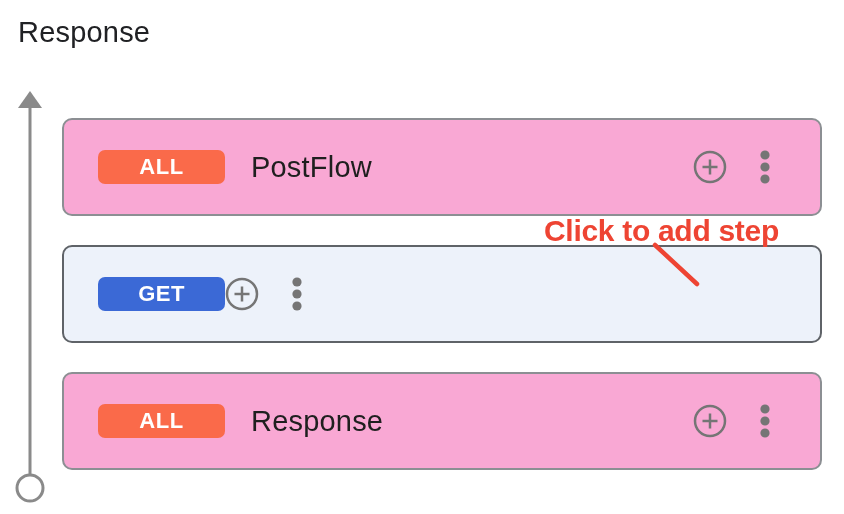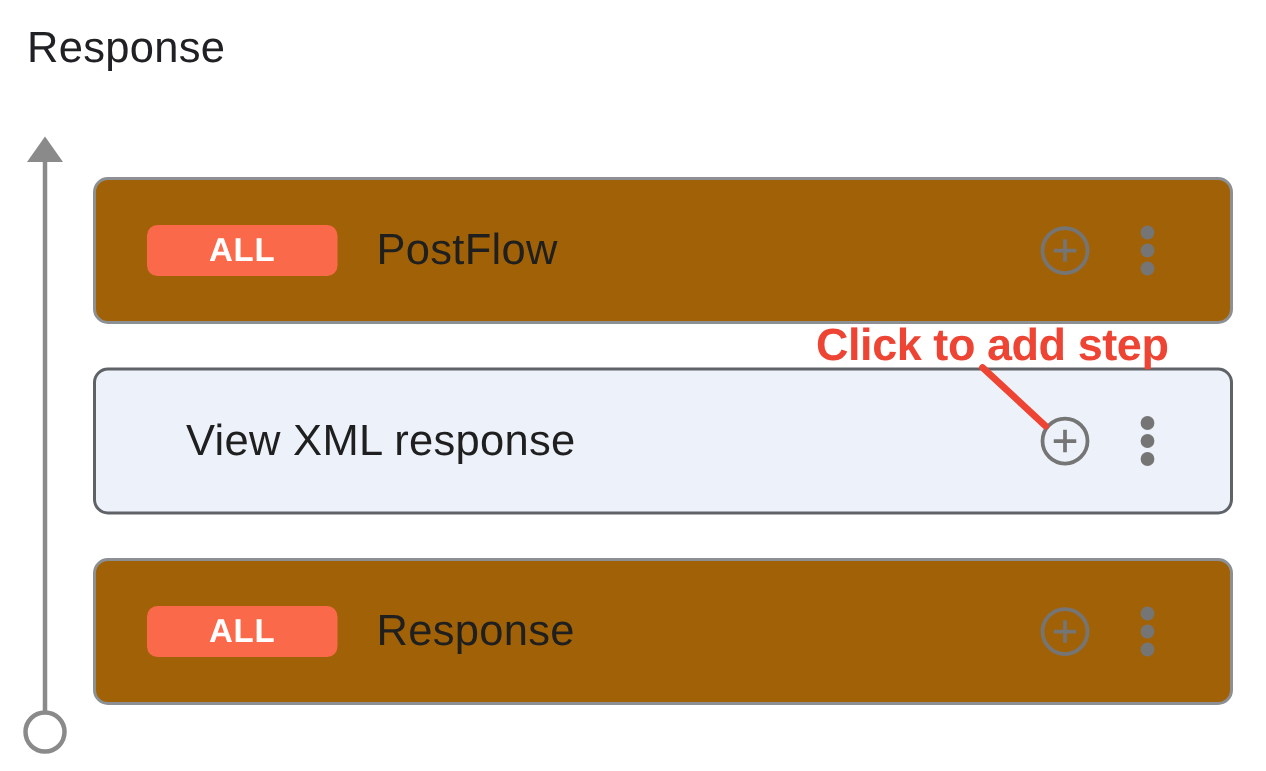"ALL" .card { background: #a16207 -> #f9a8d4 }
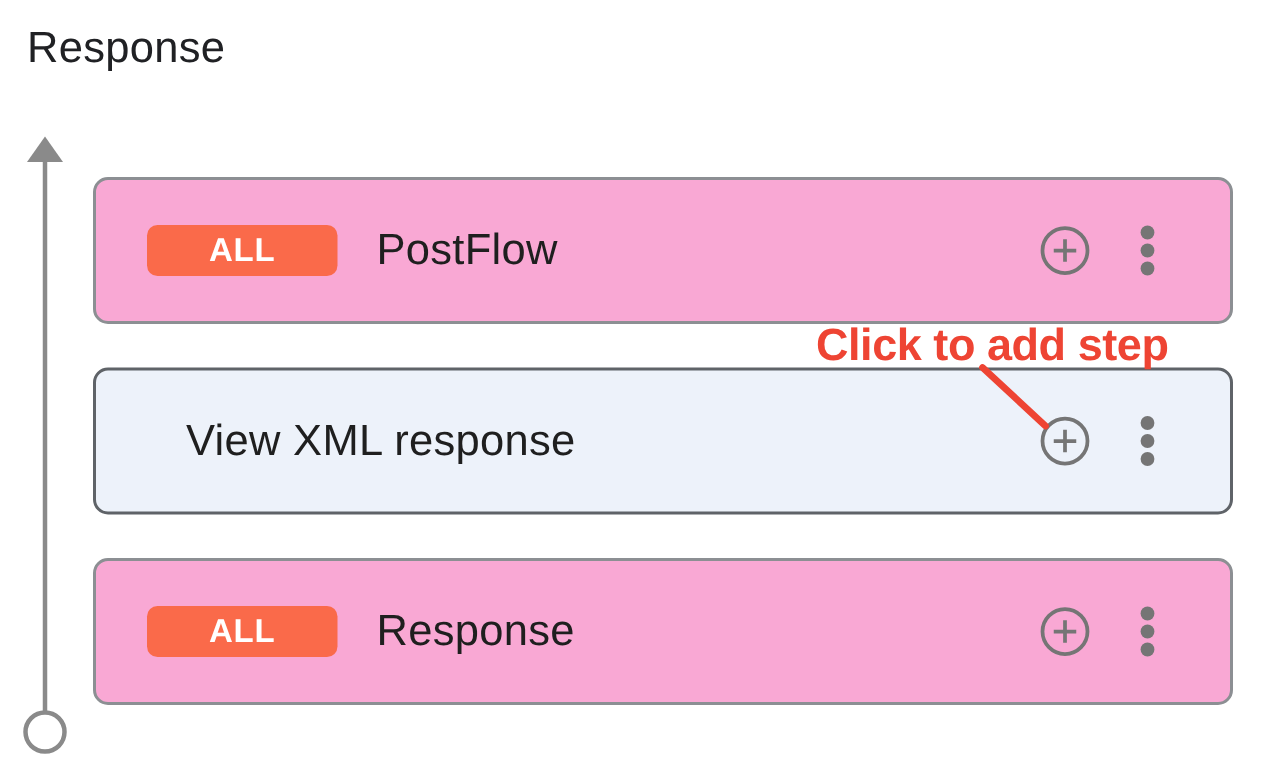"GET" span.badge { html: none -> <span>GET</span> }
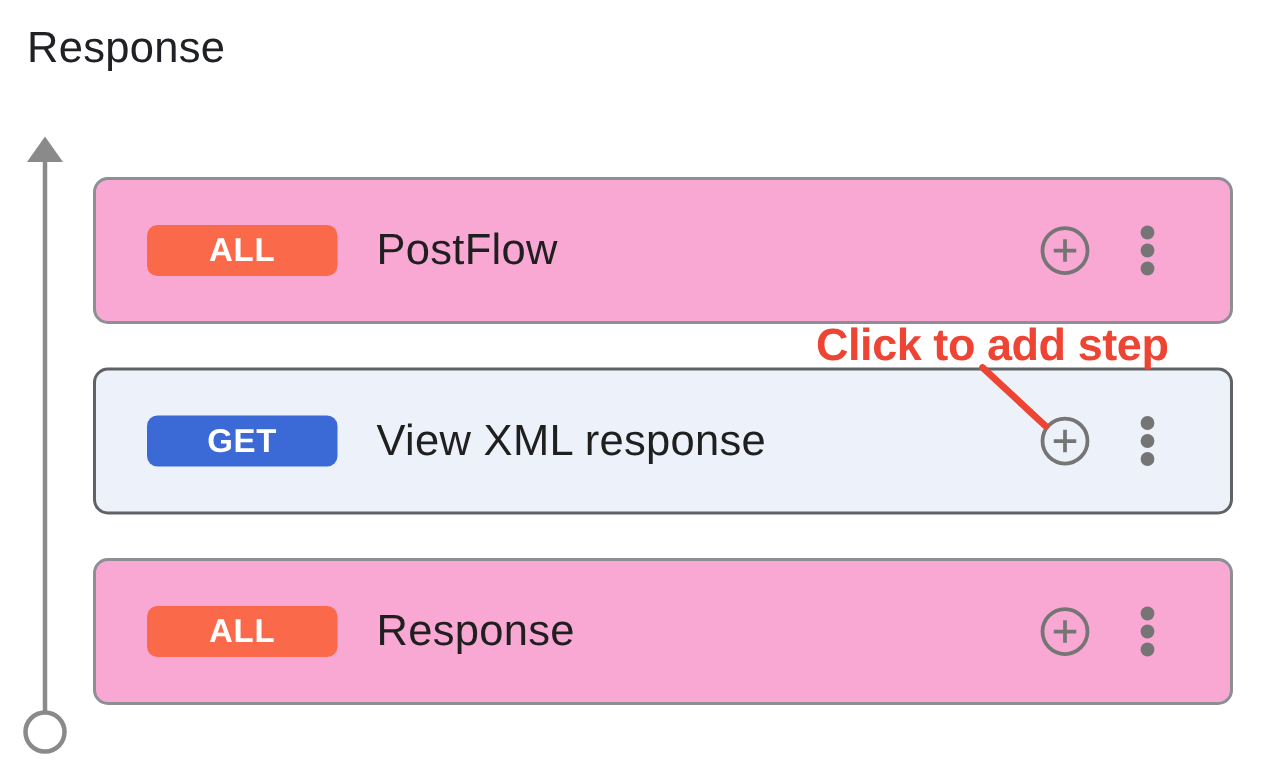"View XML response" span.card-label { html: <span>View XML response</span> -> none }
